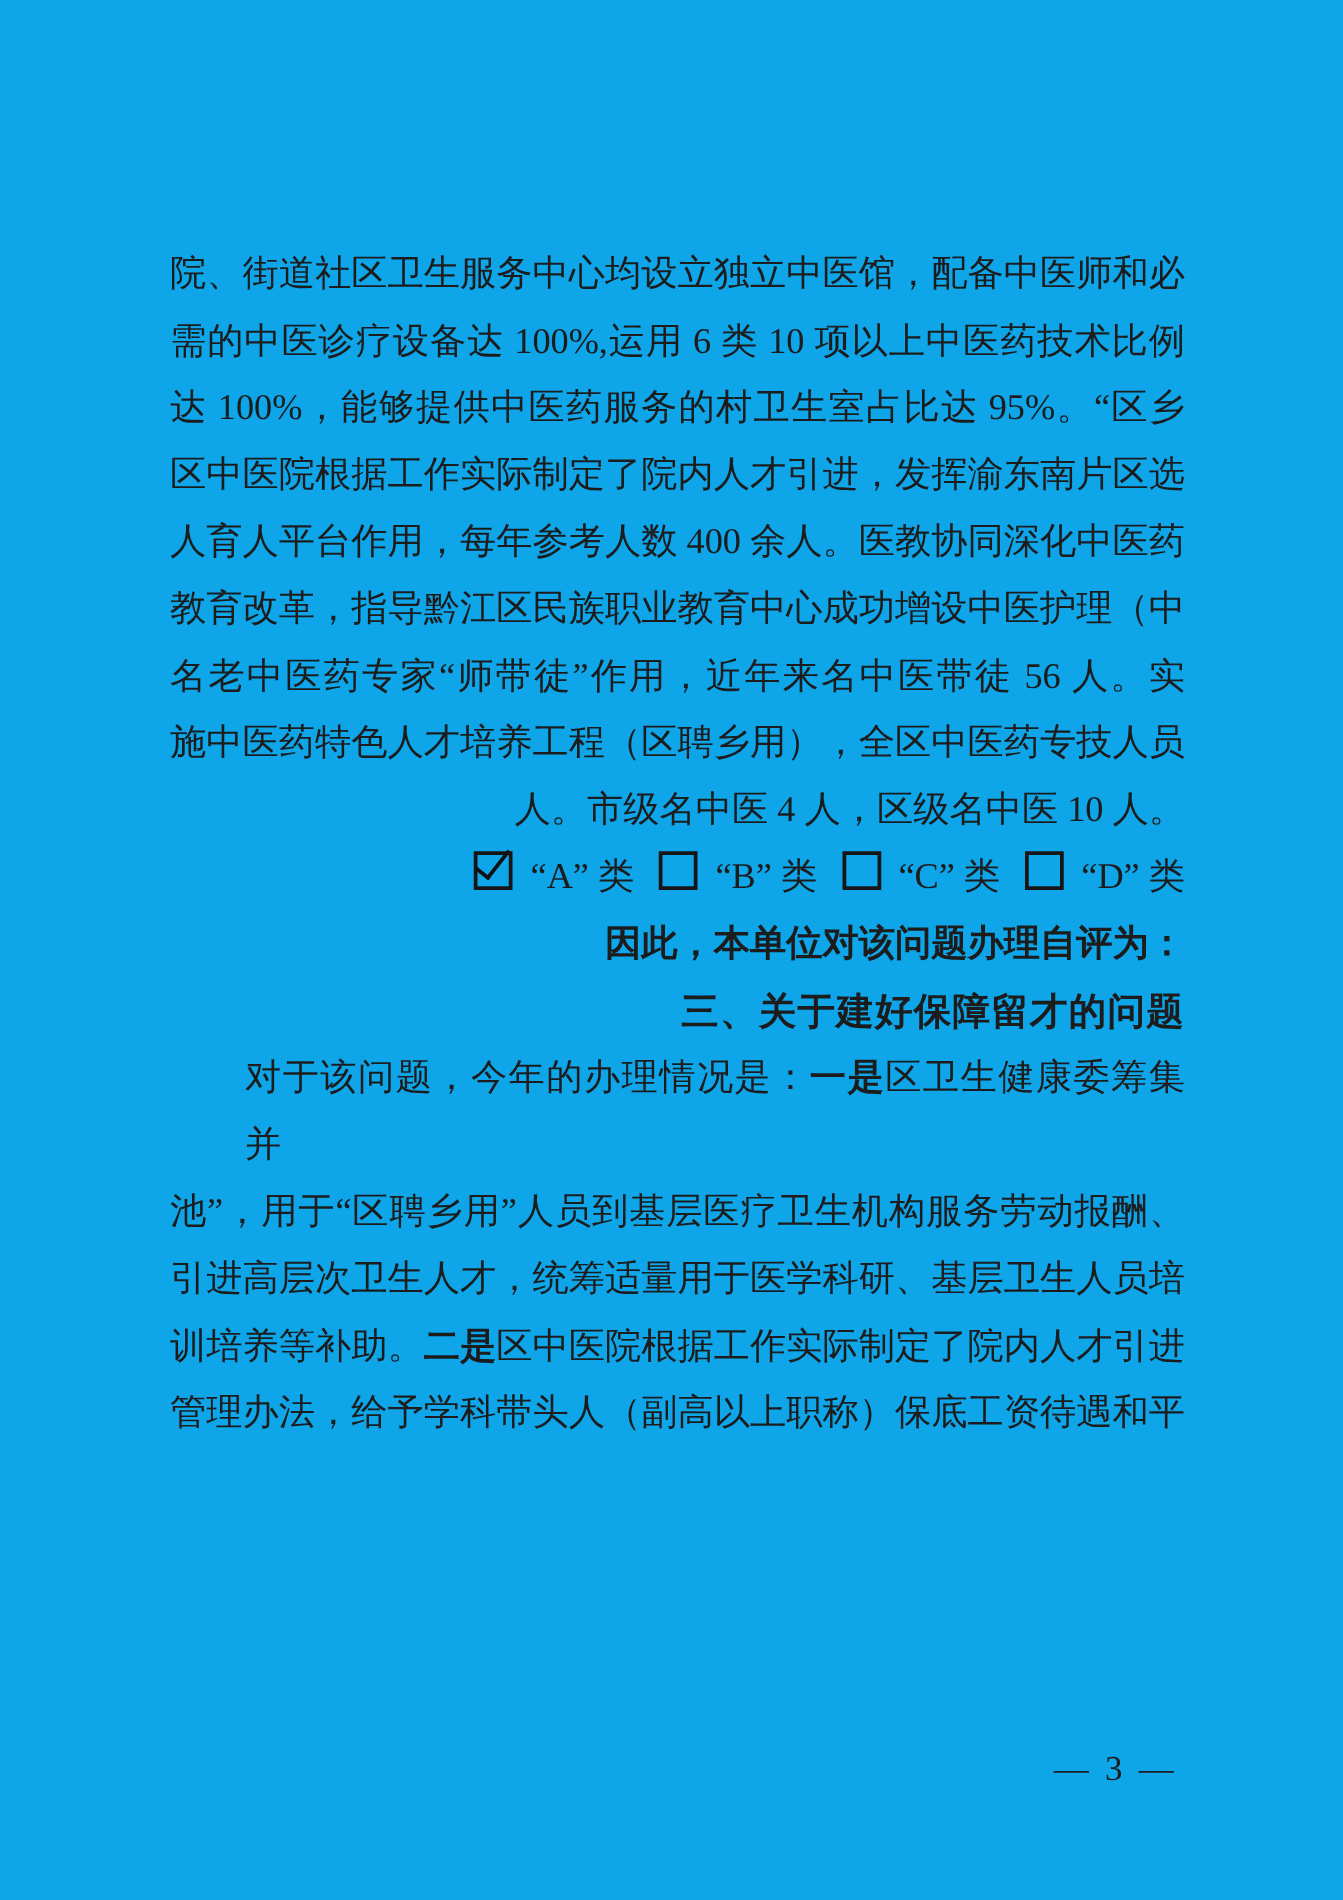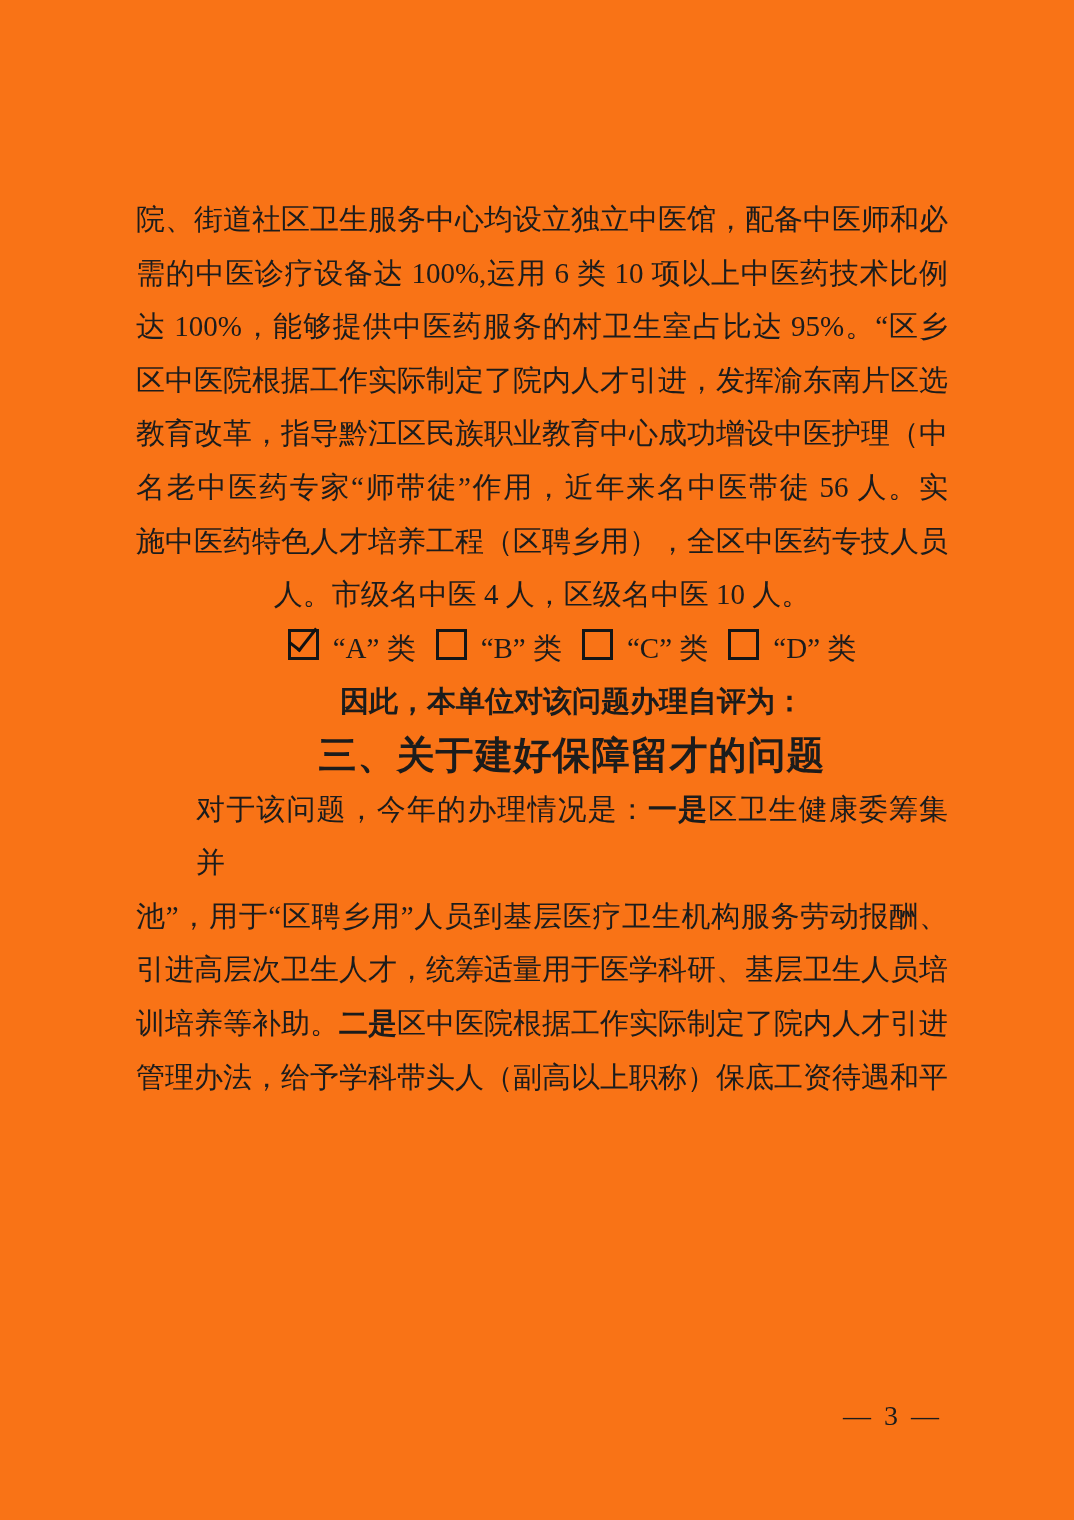"院、街道社区卫生服务中心均设立独立中医馆，配备中医师和必" .page { background: #f97316 -> #0ea5e9 }
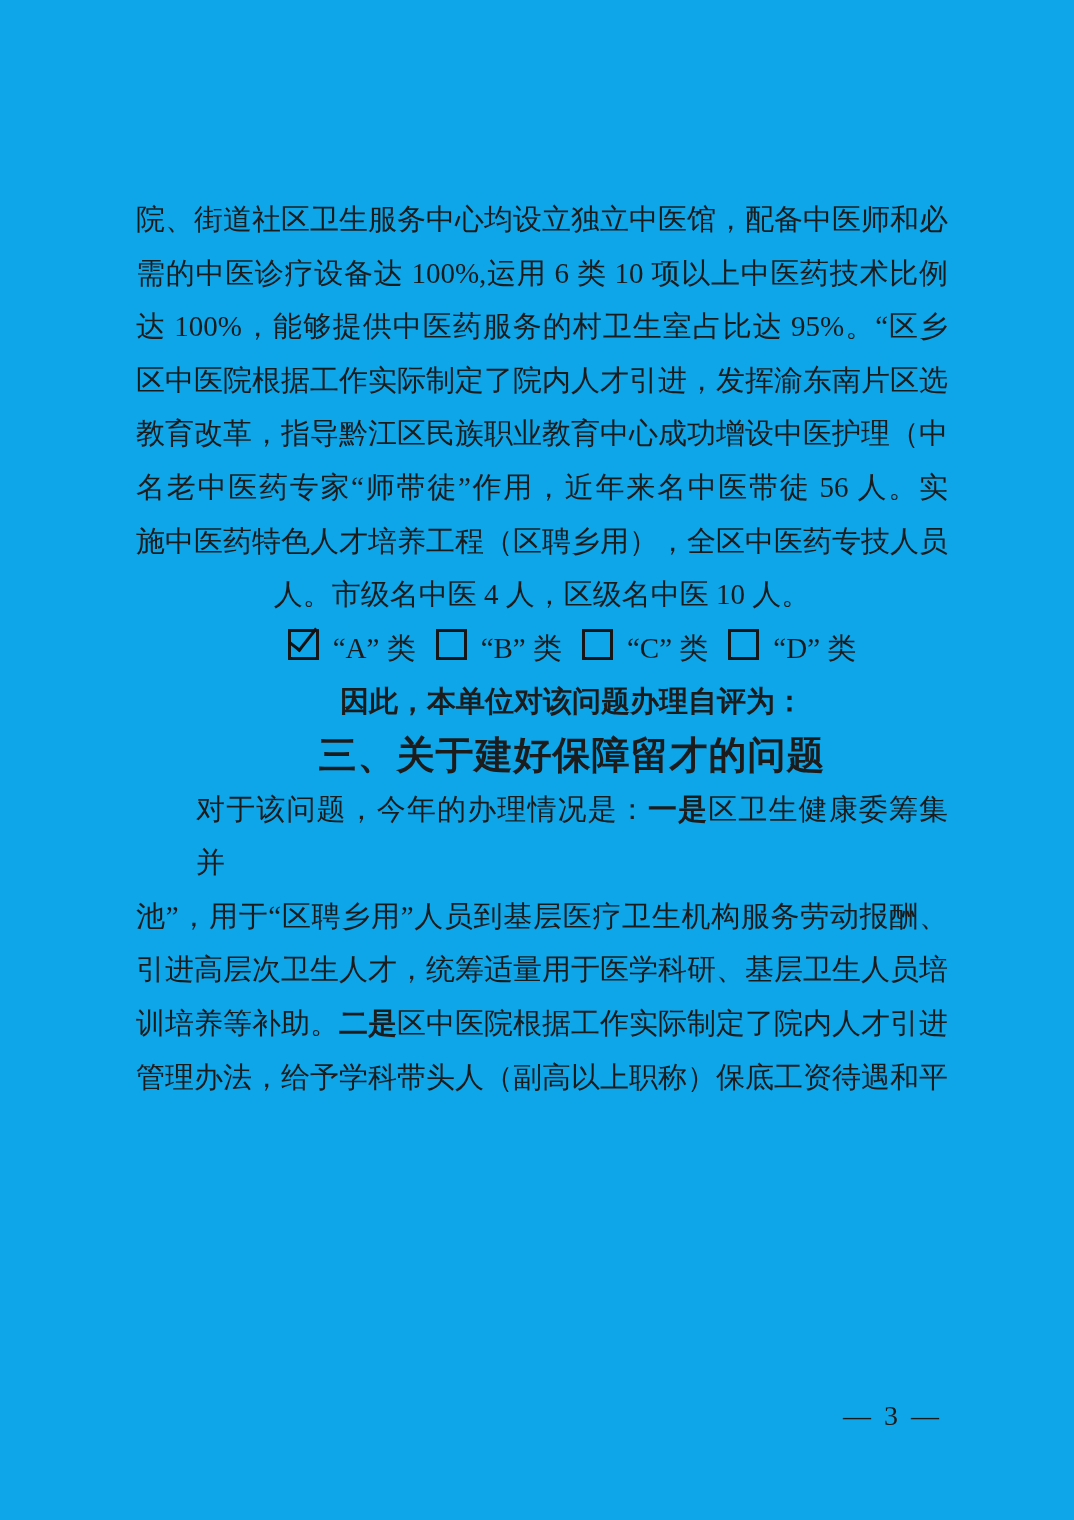"人育人平台作用，每年参考人数 400 余人。医教协同深化中医药" div.line { html: none -> <div><span>人育人平台作用，每年参考人数 400 余人。医教协同深化中医药</span></div> }
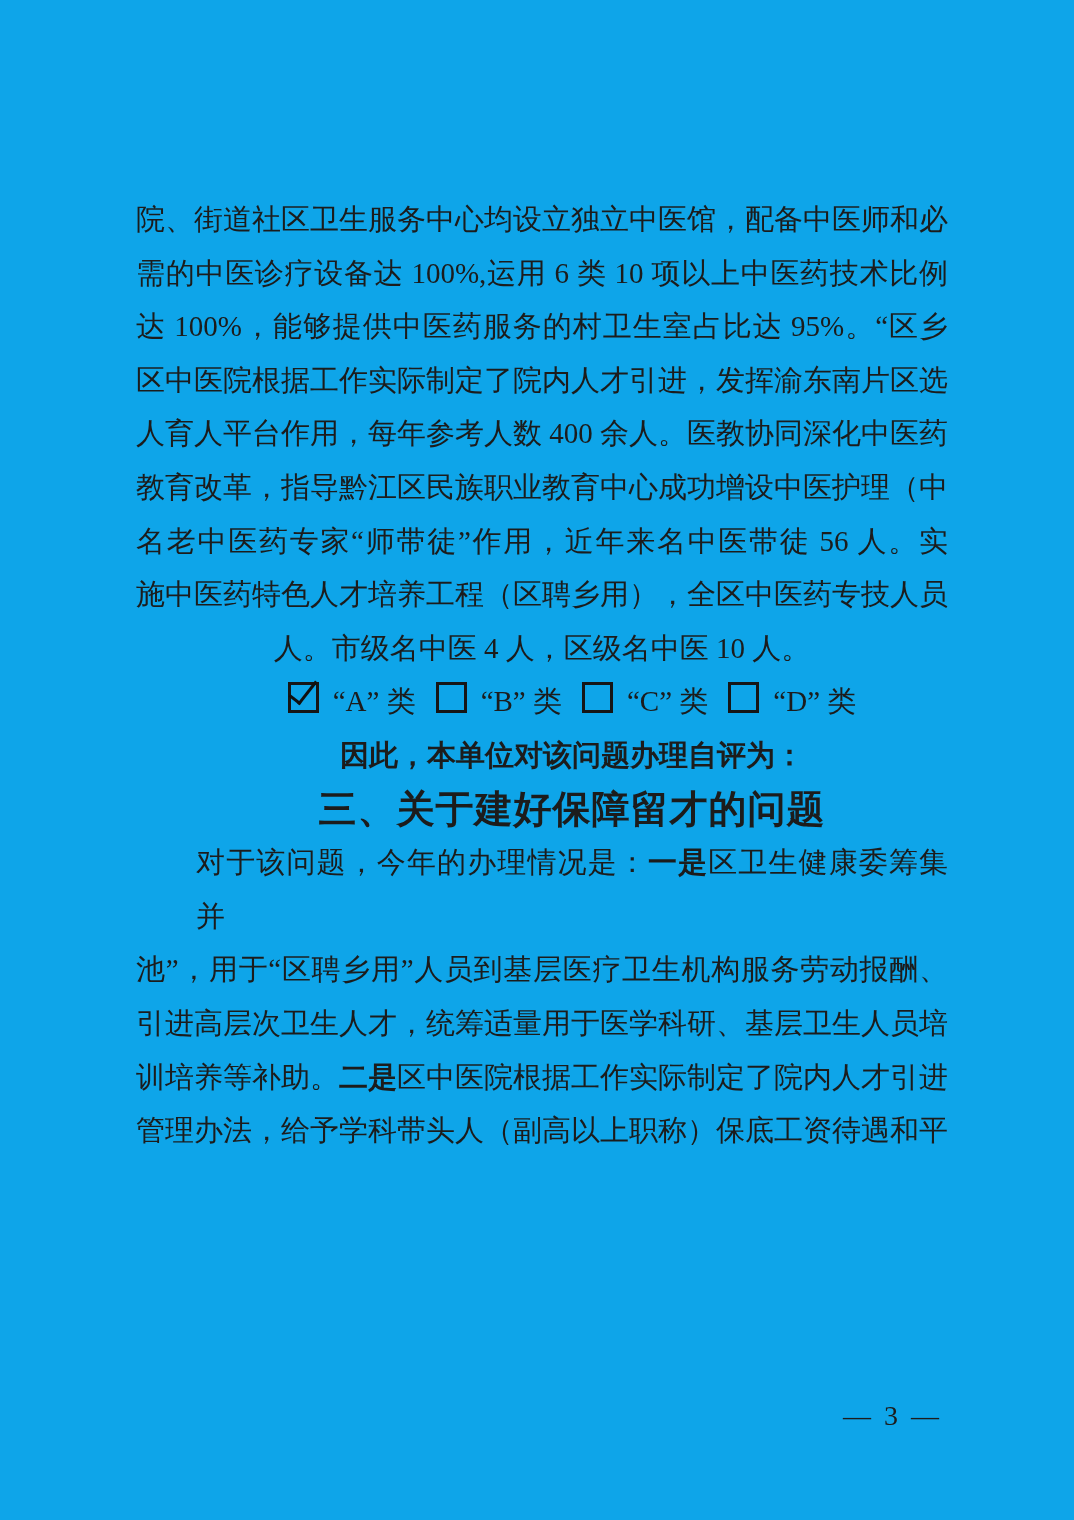"人。市级名中医 4 人，区级名中医 10 人。" .line { text-align: center -> right }
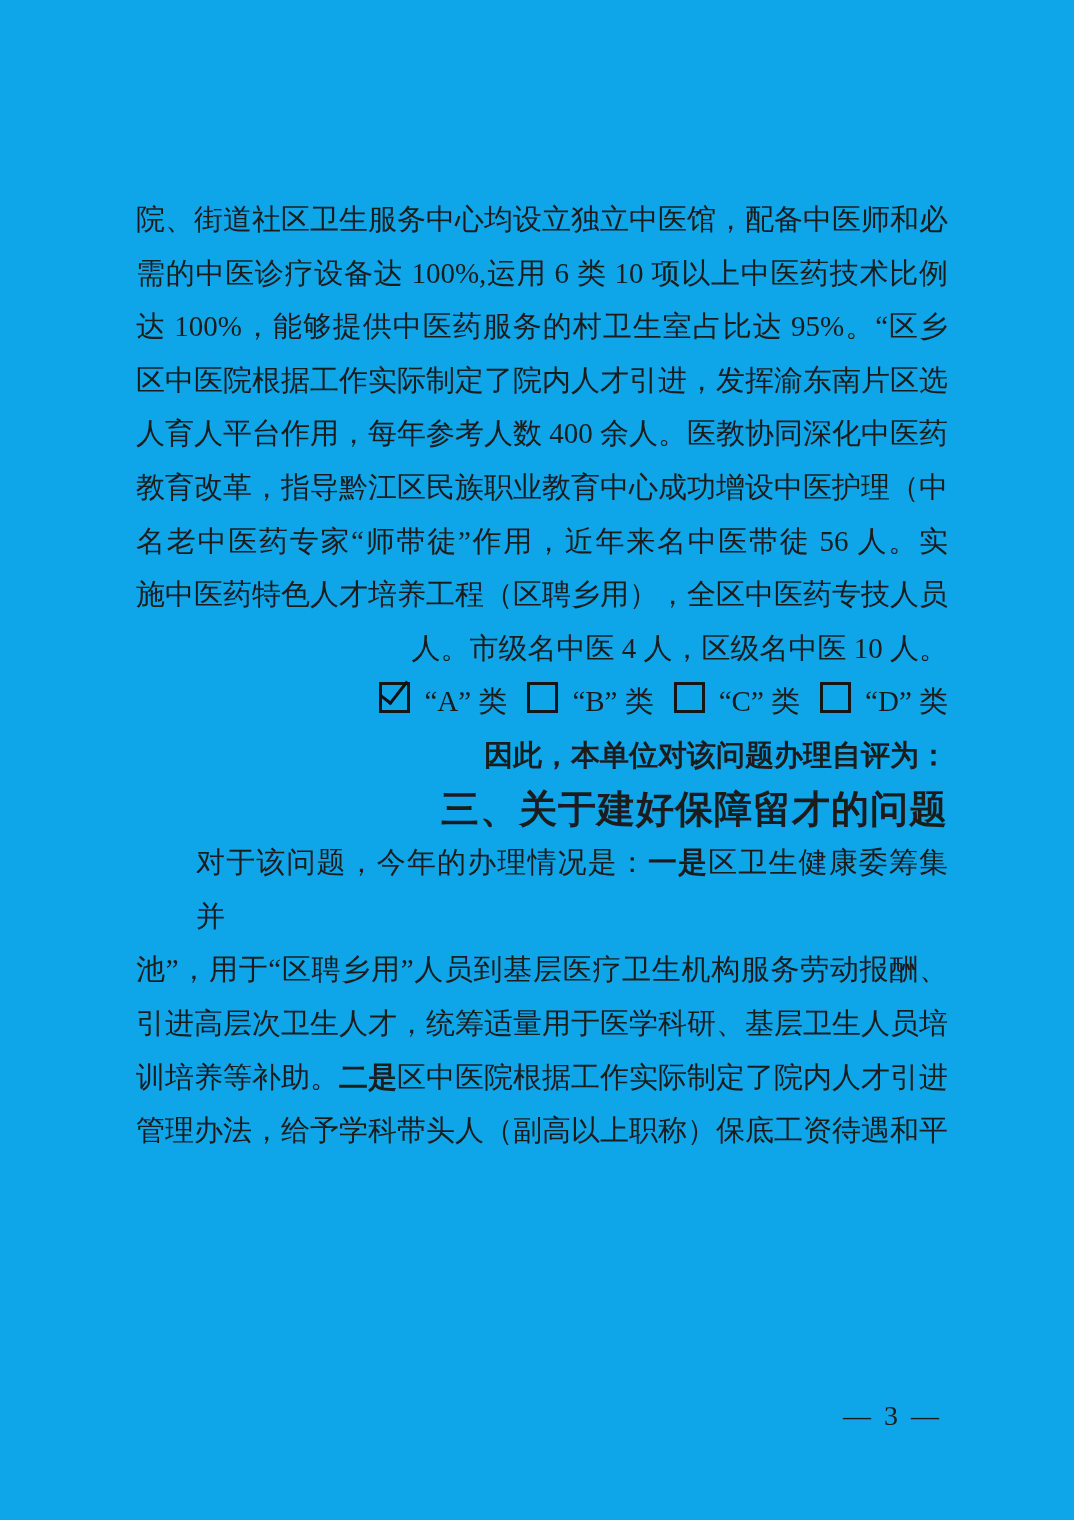"三、关于建好保障留才的问题" .line.hei { font-size: 38px -> 30px }
